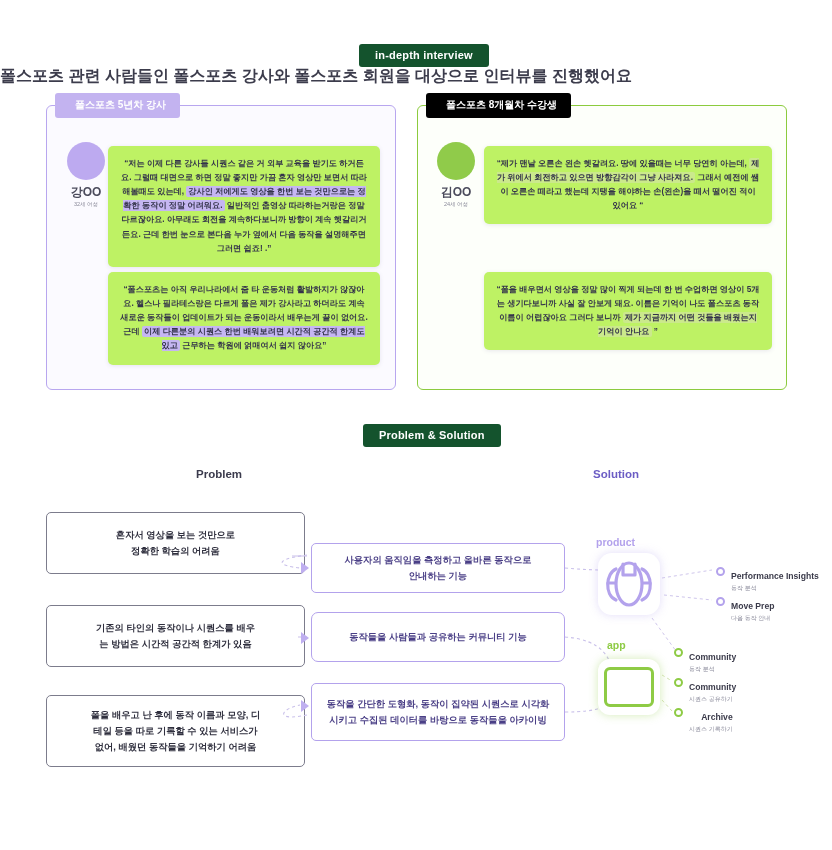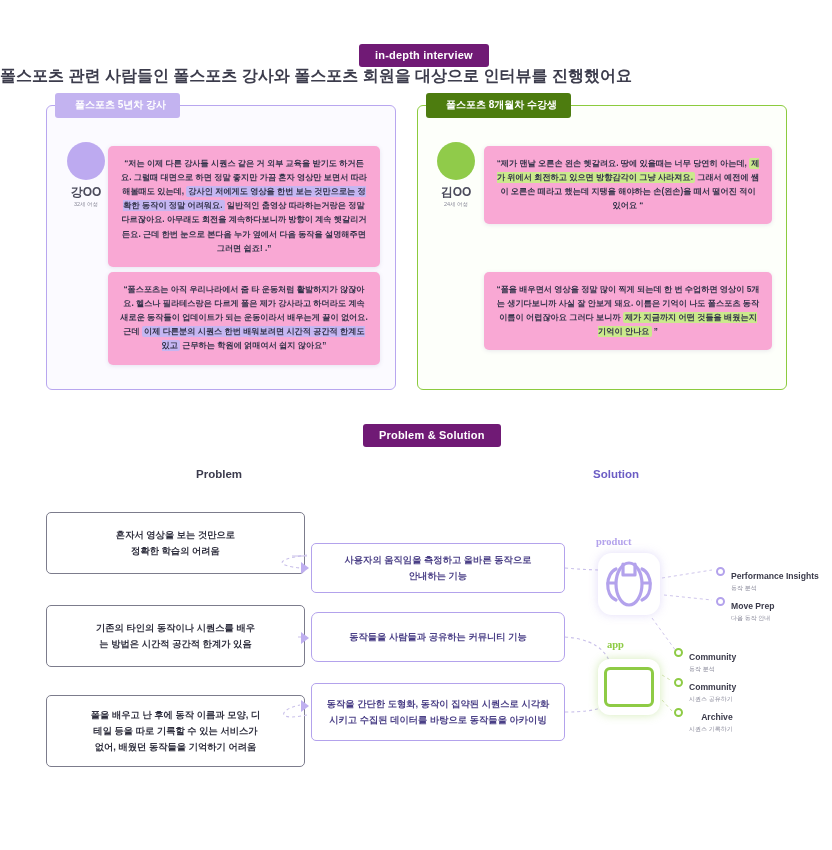"in-depth interview" .badge { background: #701a75 -> #14532d }
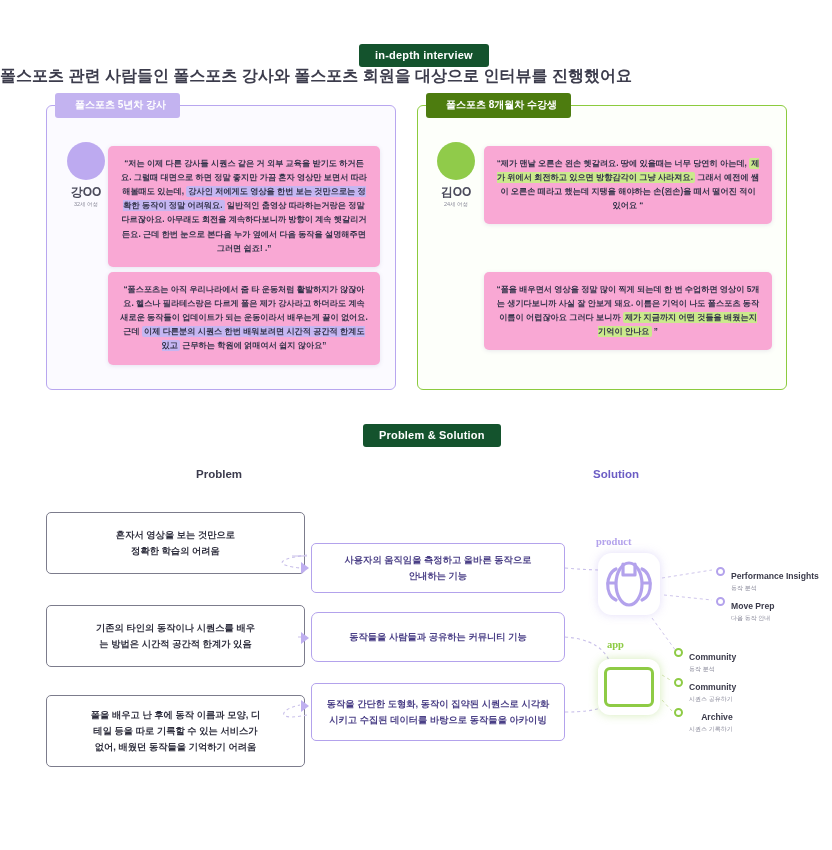"폴스포츠 8개월차 수강생" #tab-student { background: #4d7c0f -> #000000 }
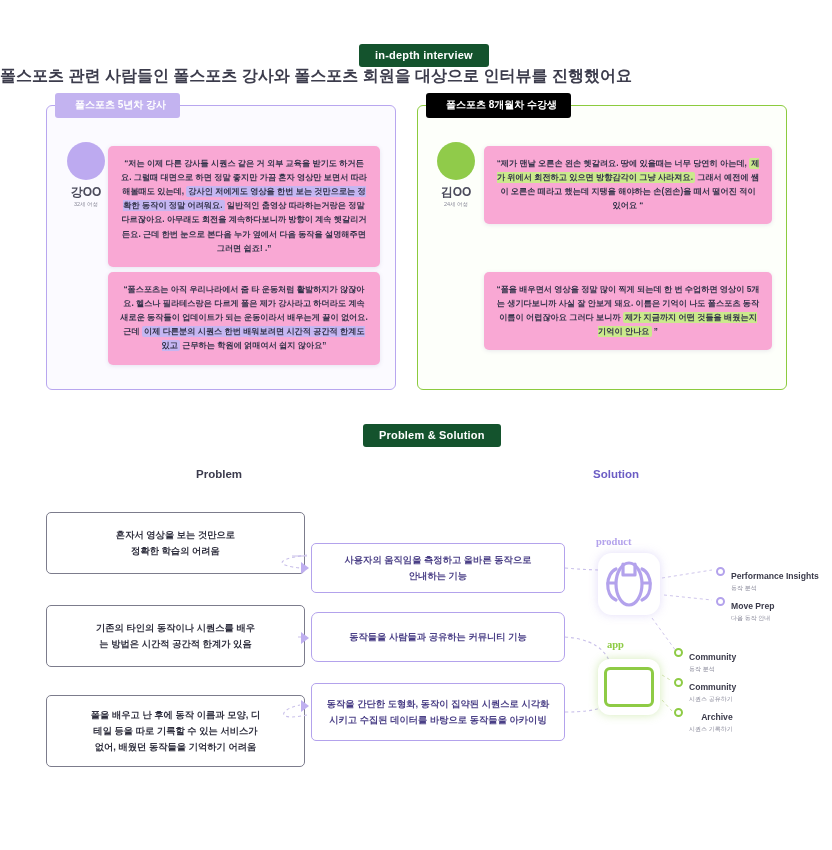"“저는 이제 다른 강사들 시퀀스" .quote { background: #f9a8d4 -> #bef264 }
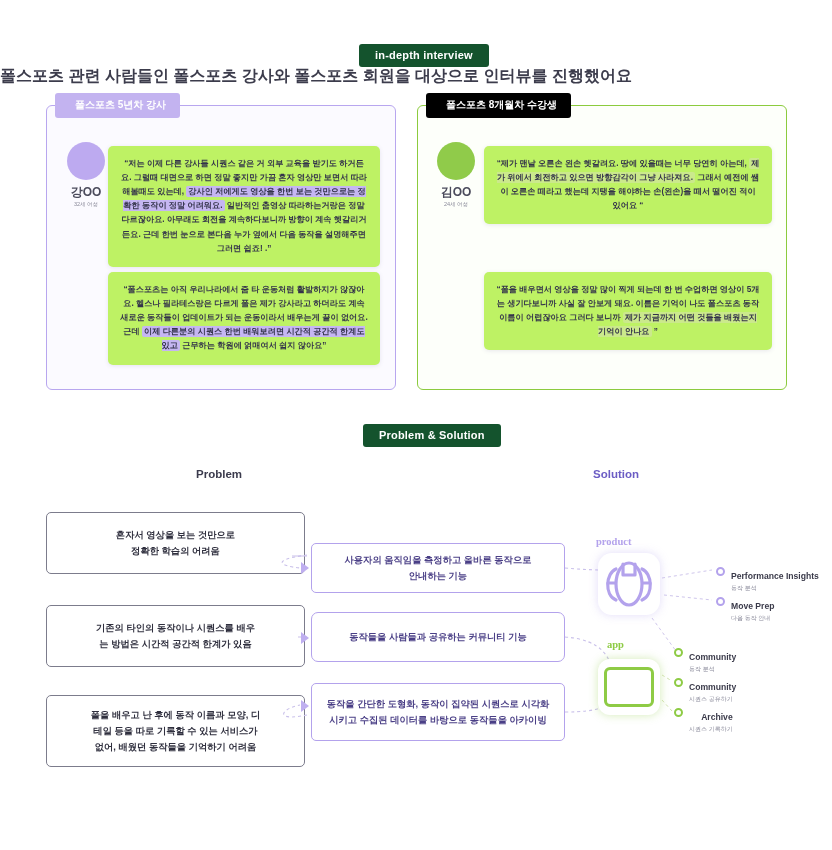"product" .cluster-label { font-family: Liberation Serif, serif -> none }
